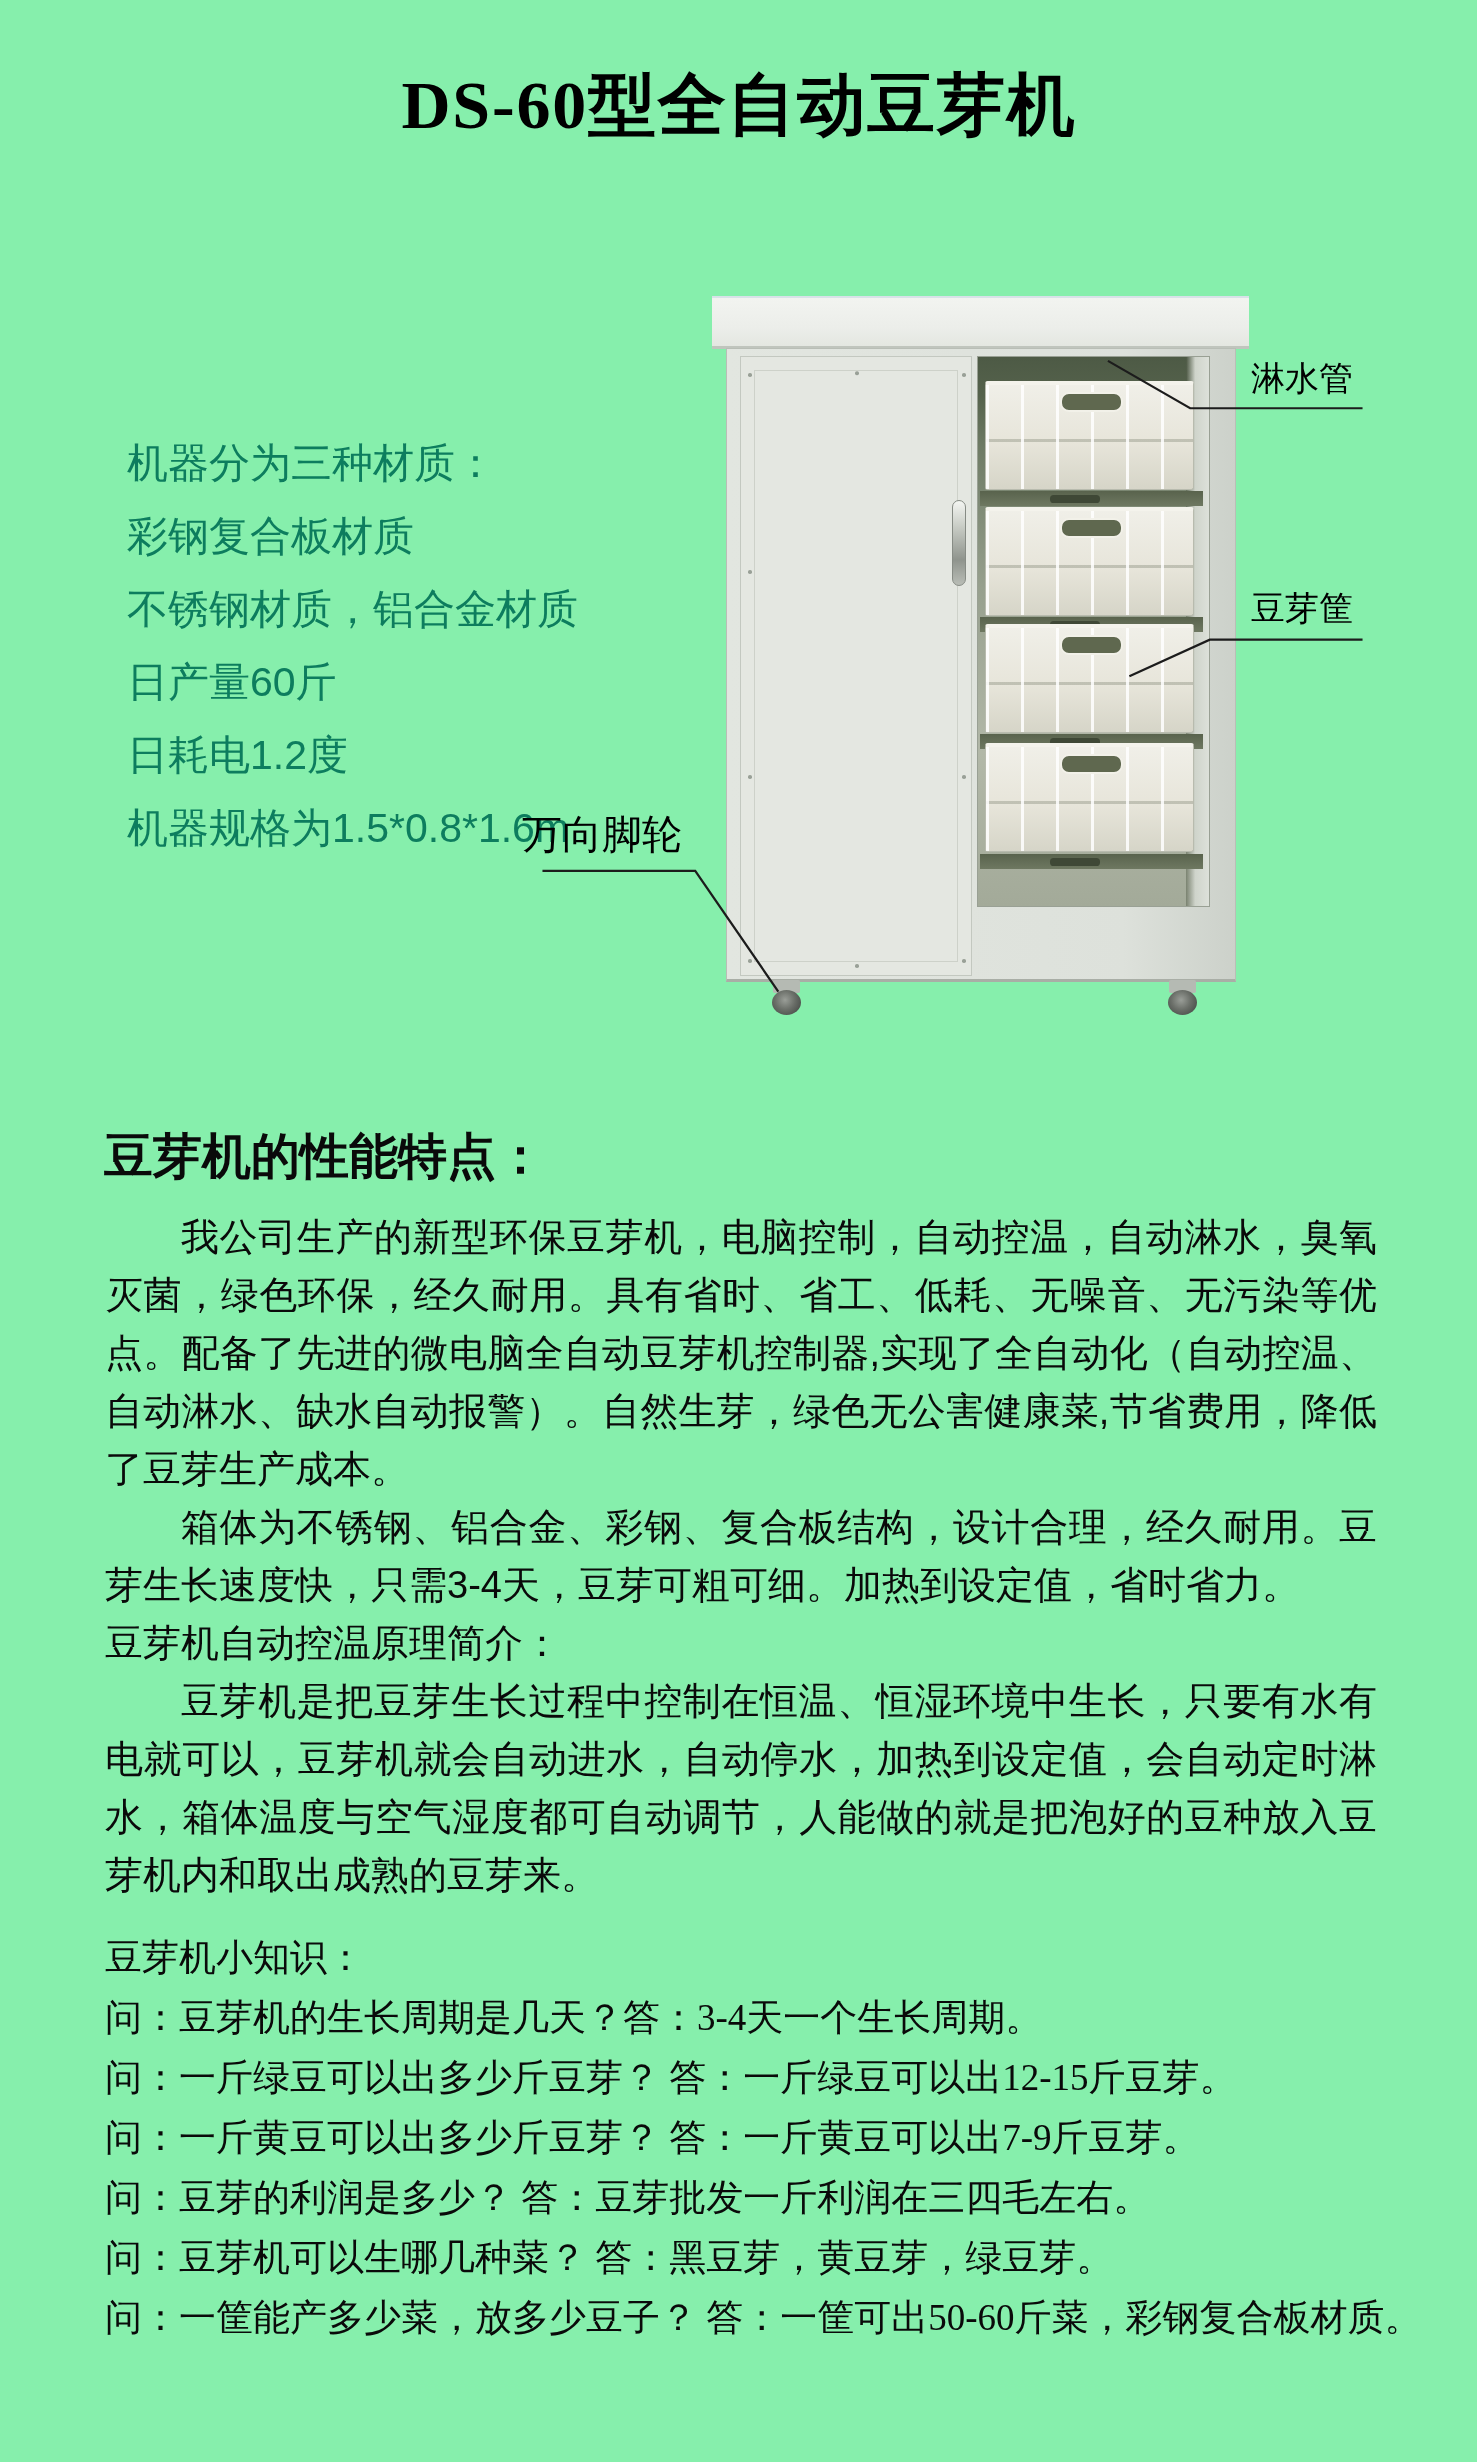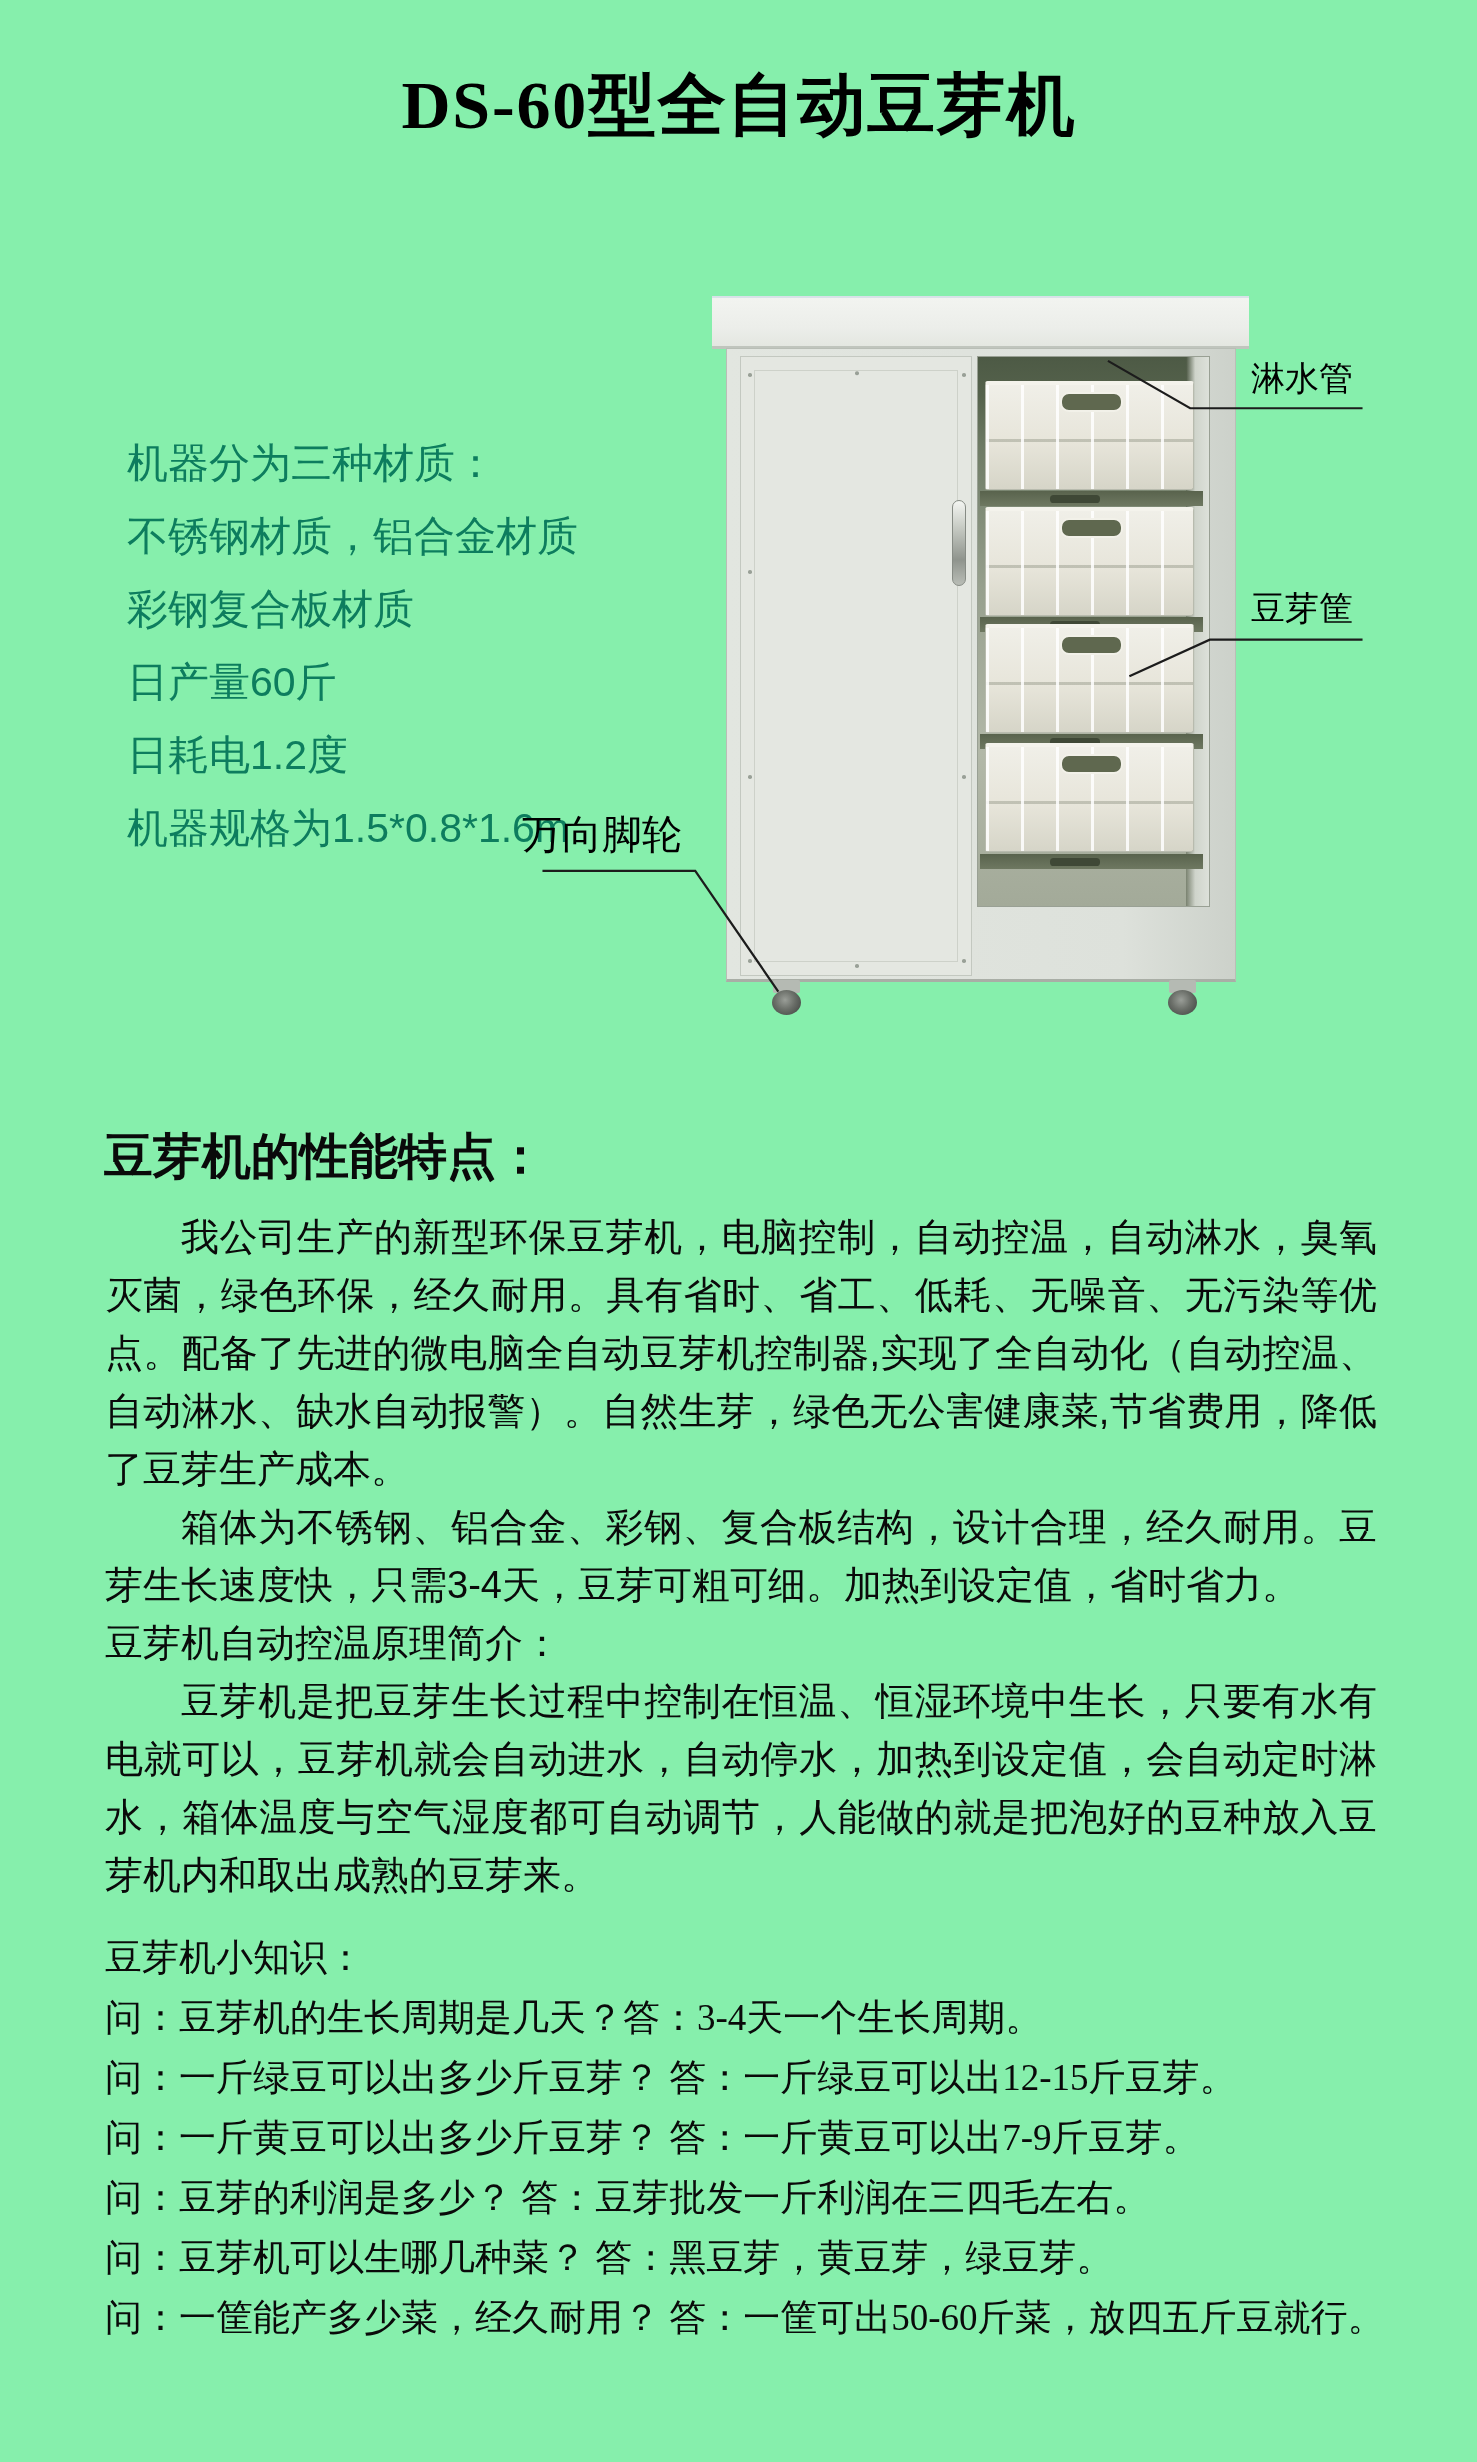"不锈钢材质，铝合金材质" span.spec-line { order: before "彩钢复合板材质" -> after "彩钢复合板材质" }
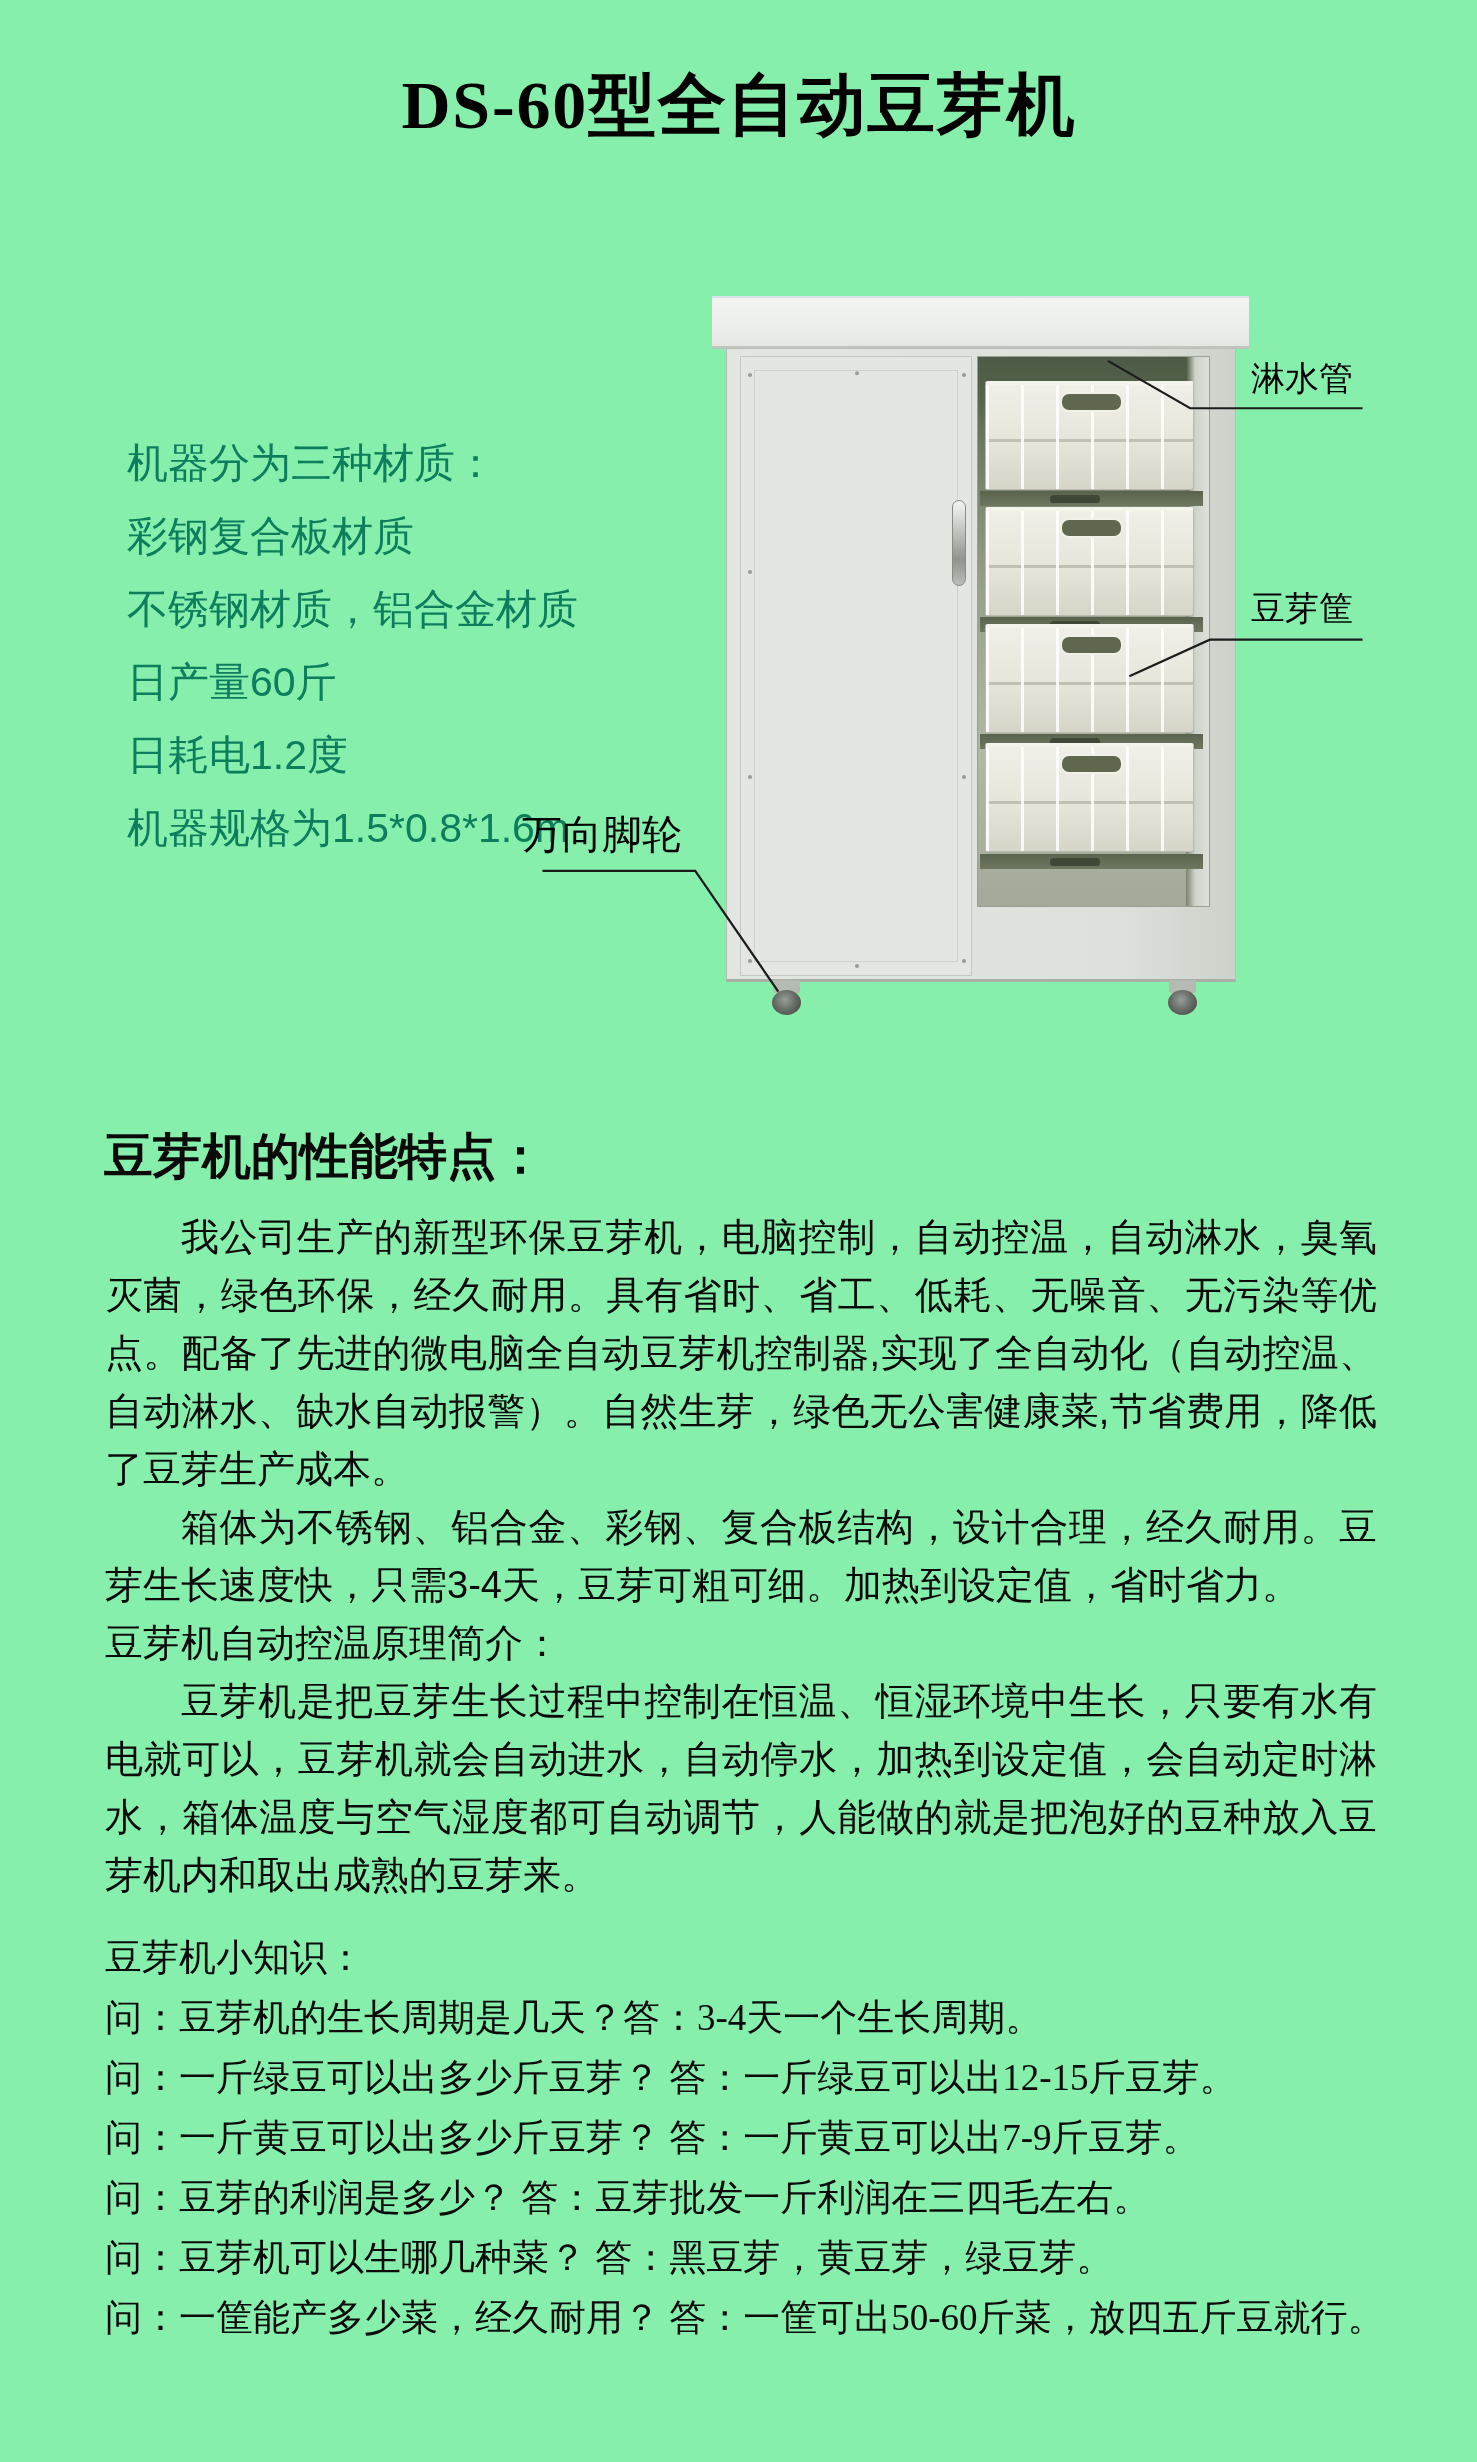"问：一筐能产多少菜，经久耐用？ 答：一筐可出50-60斤菜，放四五斤豆就行。" span.faq-line { text: 经久耐用？ 答：一筐可出50-60斤菜，放四五斤豆就行 -> 放多少豆子？ 答：一筐可出50-60斤菜，彩钢复合板材质 }
